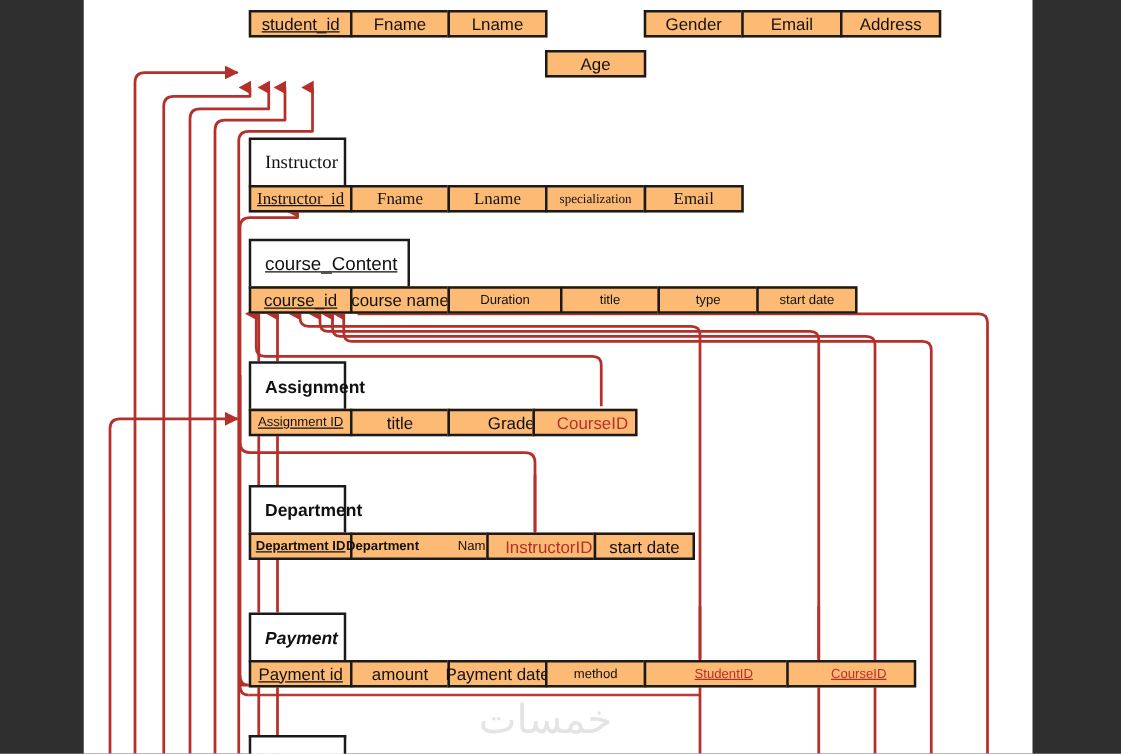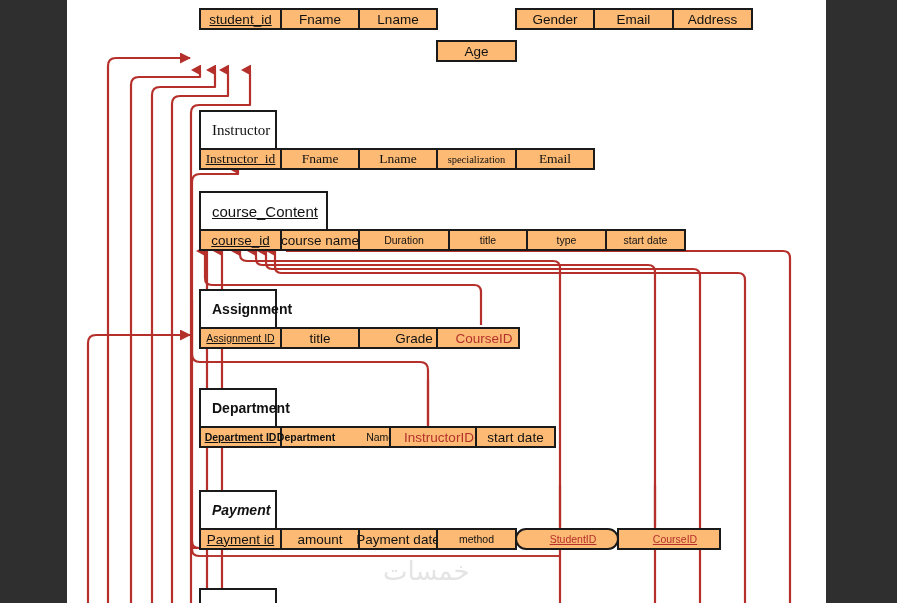"Grade" div.fld { width: 80px -> 70px }
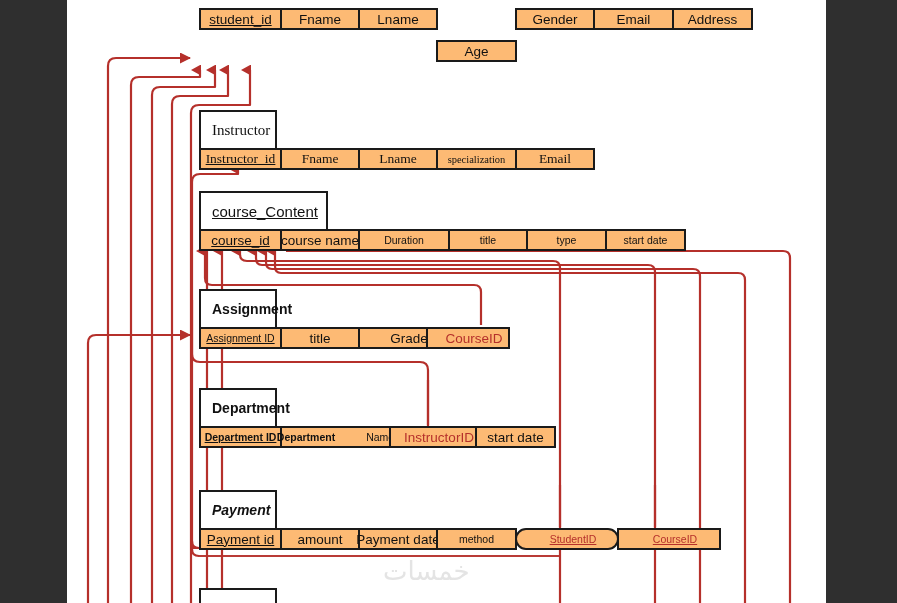"StudentID" div.fld { border-radius: 11px -> none; width: 104px -> 116px }
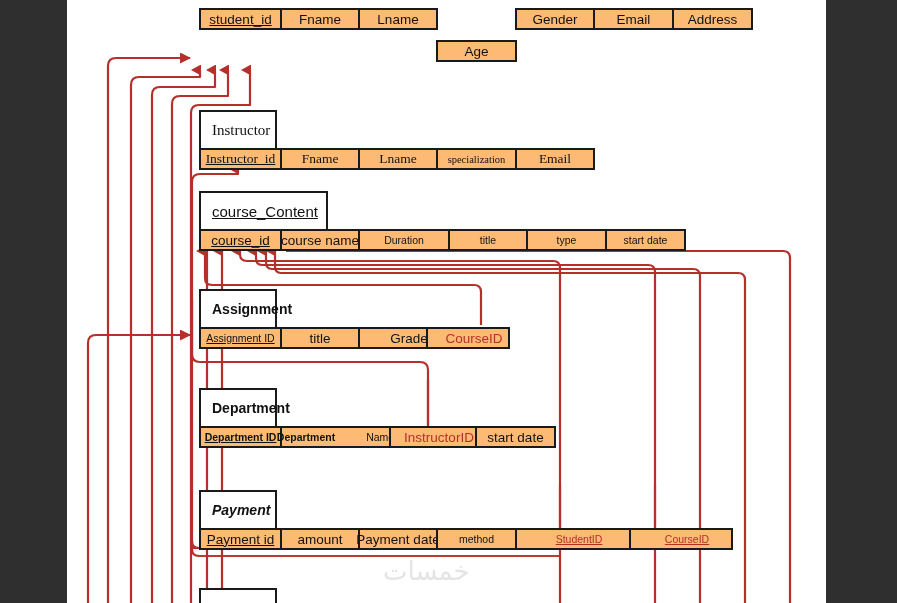"خمسات" #watermark { font-size: 26px -> 32px }
